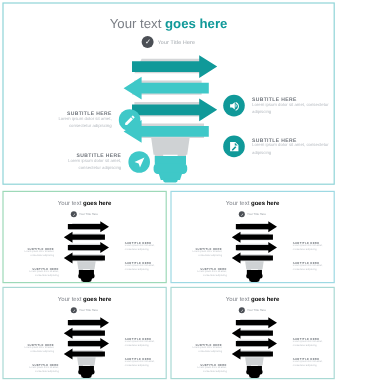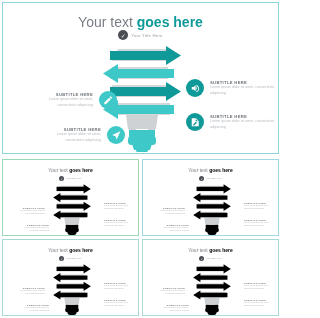"Your text goes here" .hero .title { font-size: 14px -> 11px }
